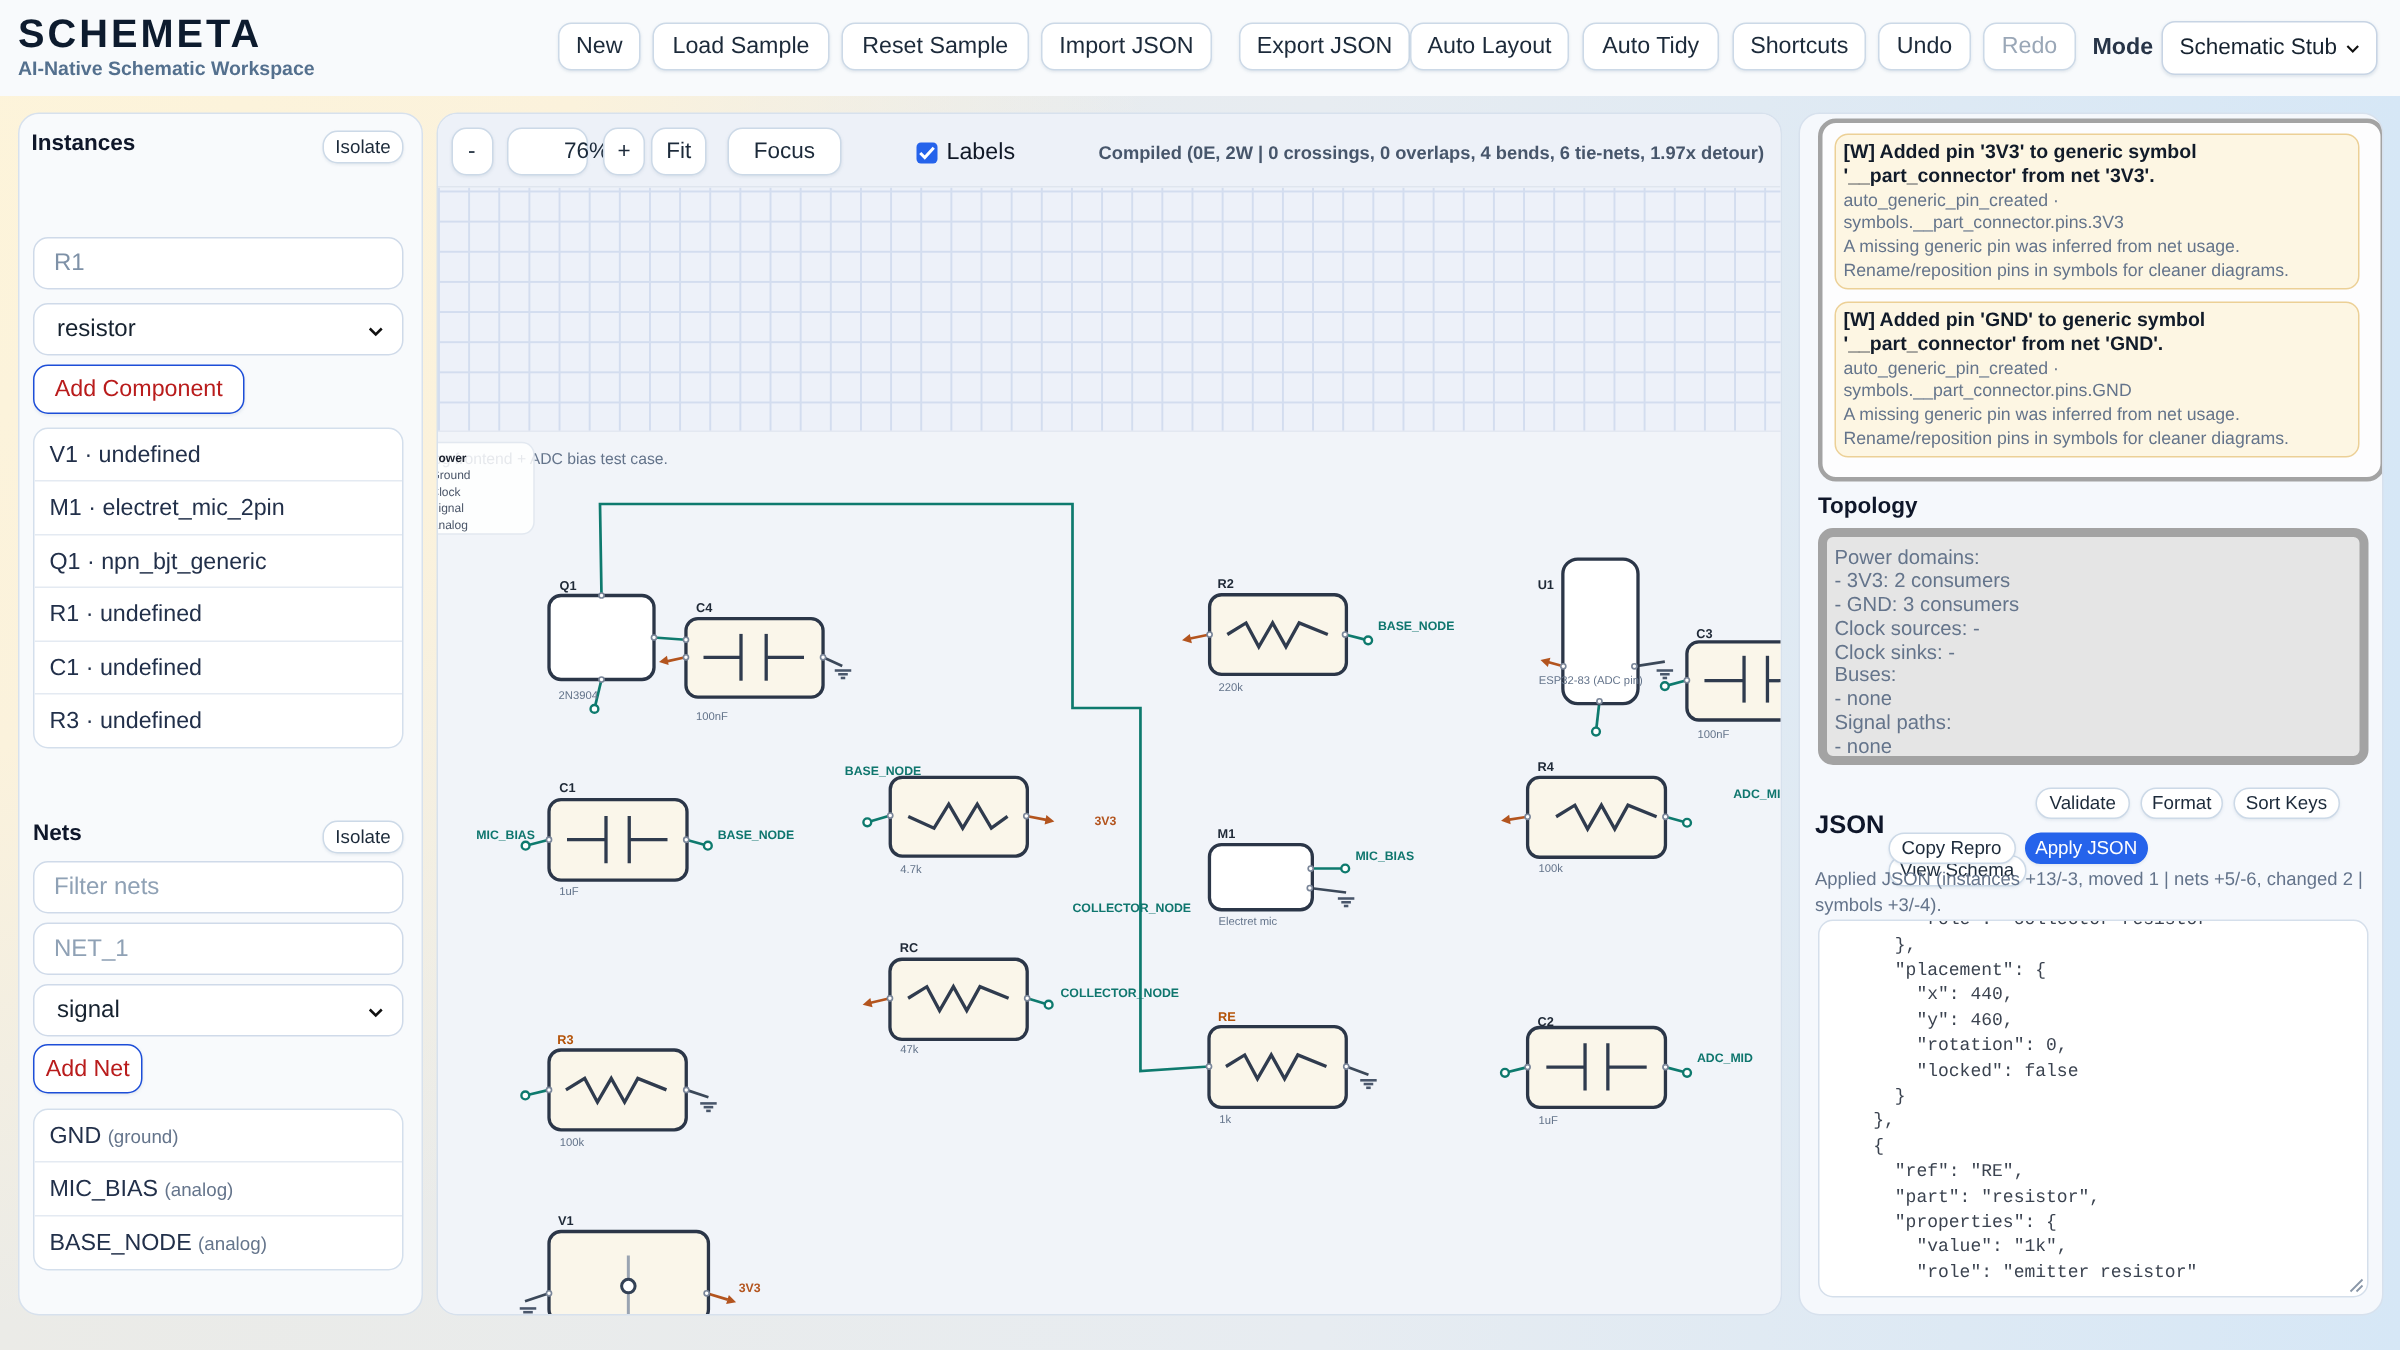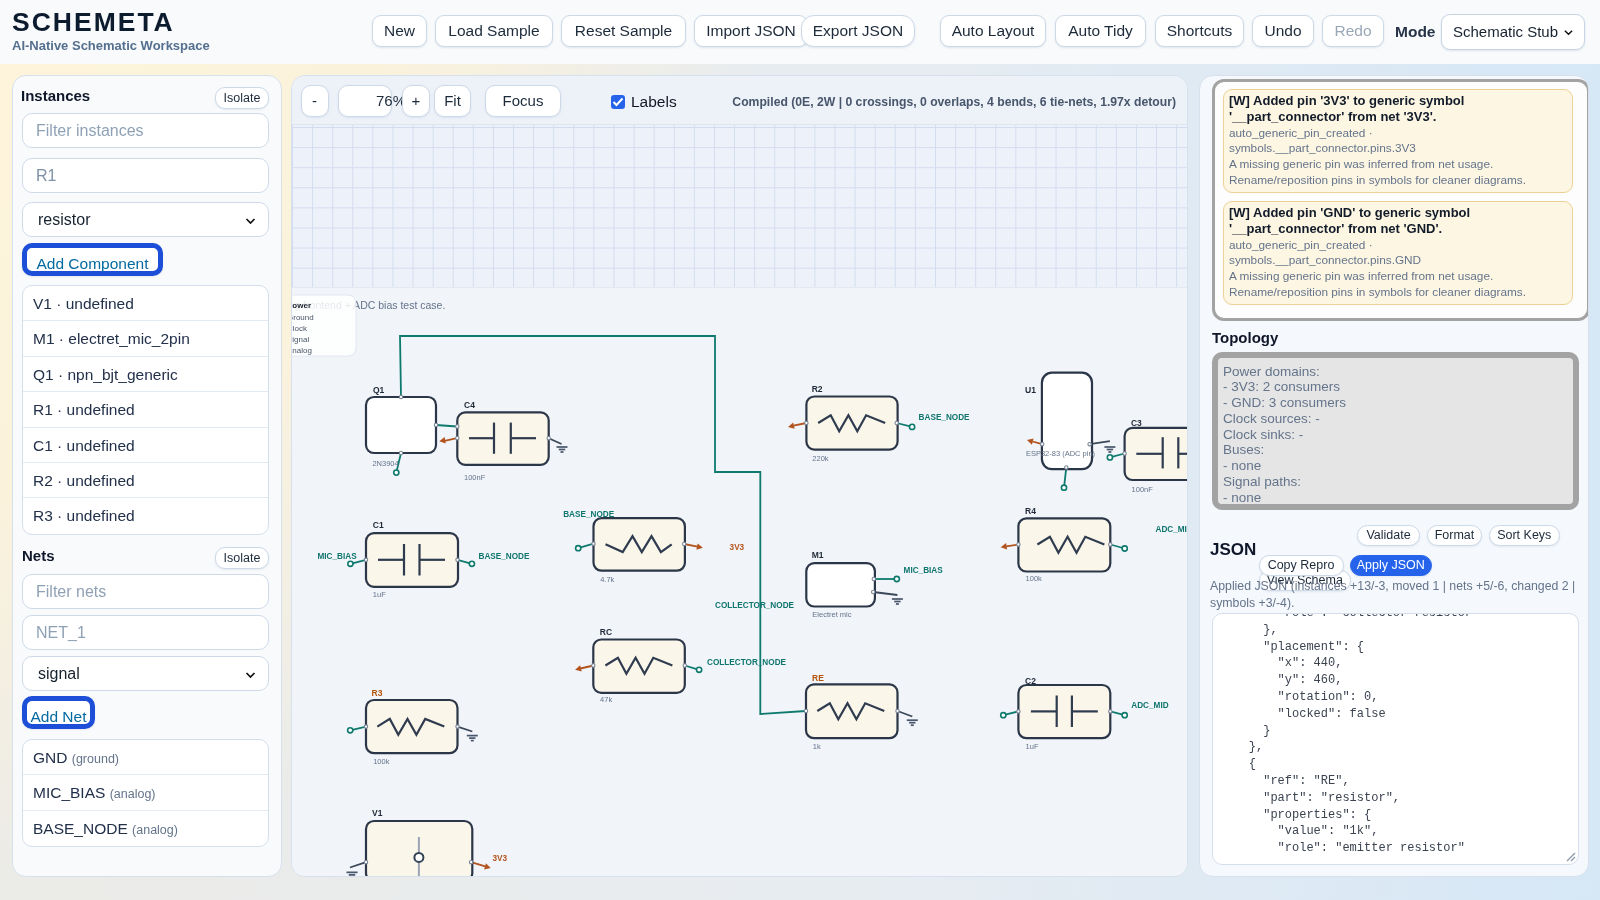"Export JSON" div.hbtn { border-radius: 13px -> none; left: 801px -> 826px }
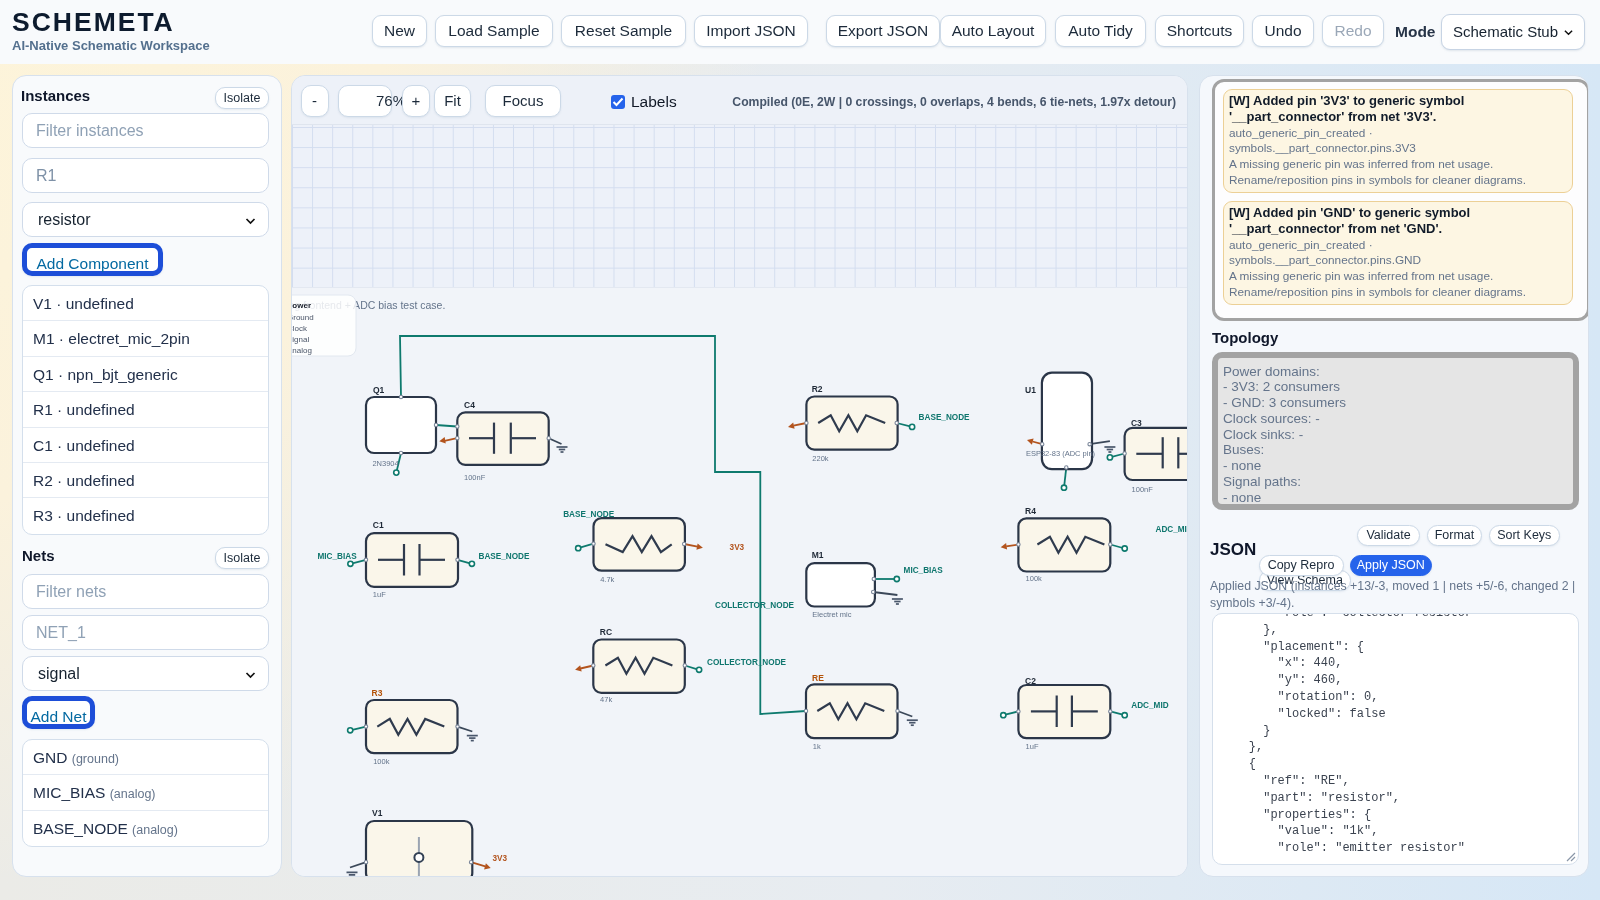"Filter instances" div.inp { html: <div>Filter instances</div> -> none }
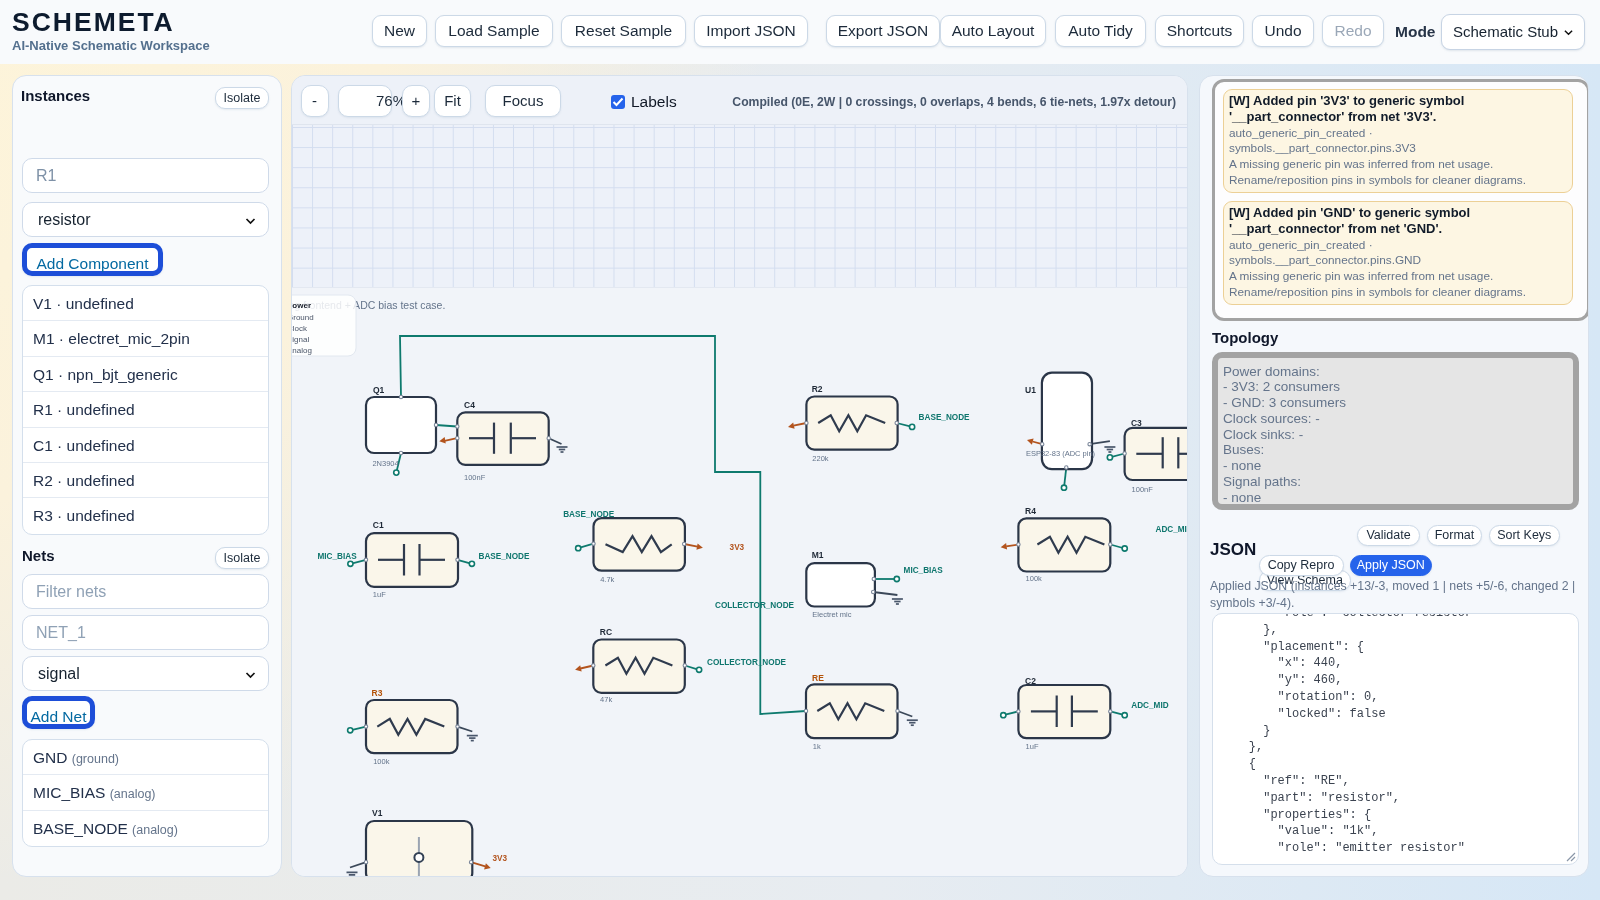"Add Component" .abtn { border: 5px solid #1d4ed8 -> 1px solid #1d4ed8; color: #0369a1 -> #b91c1c }
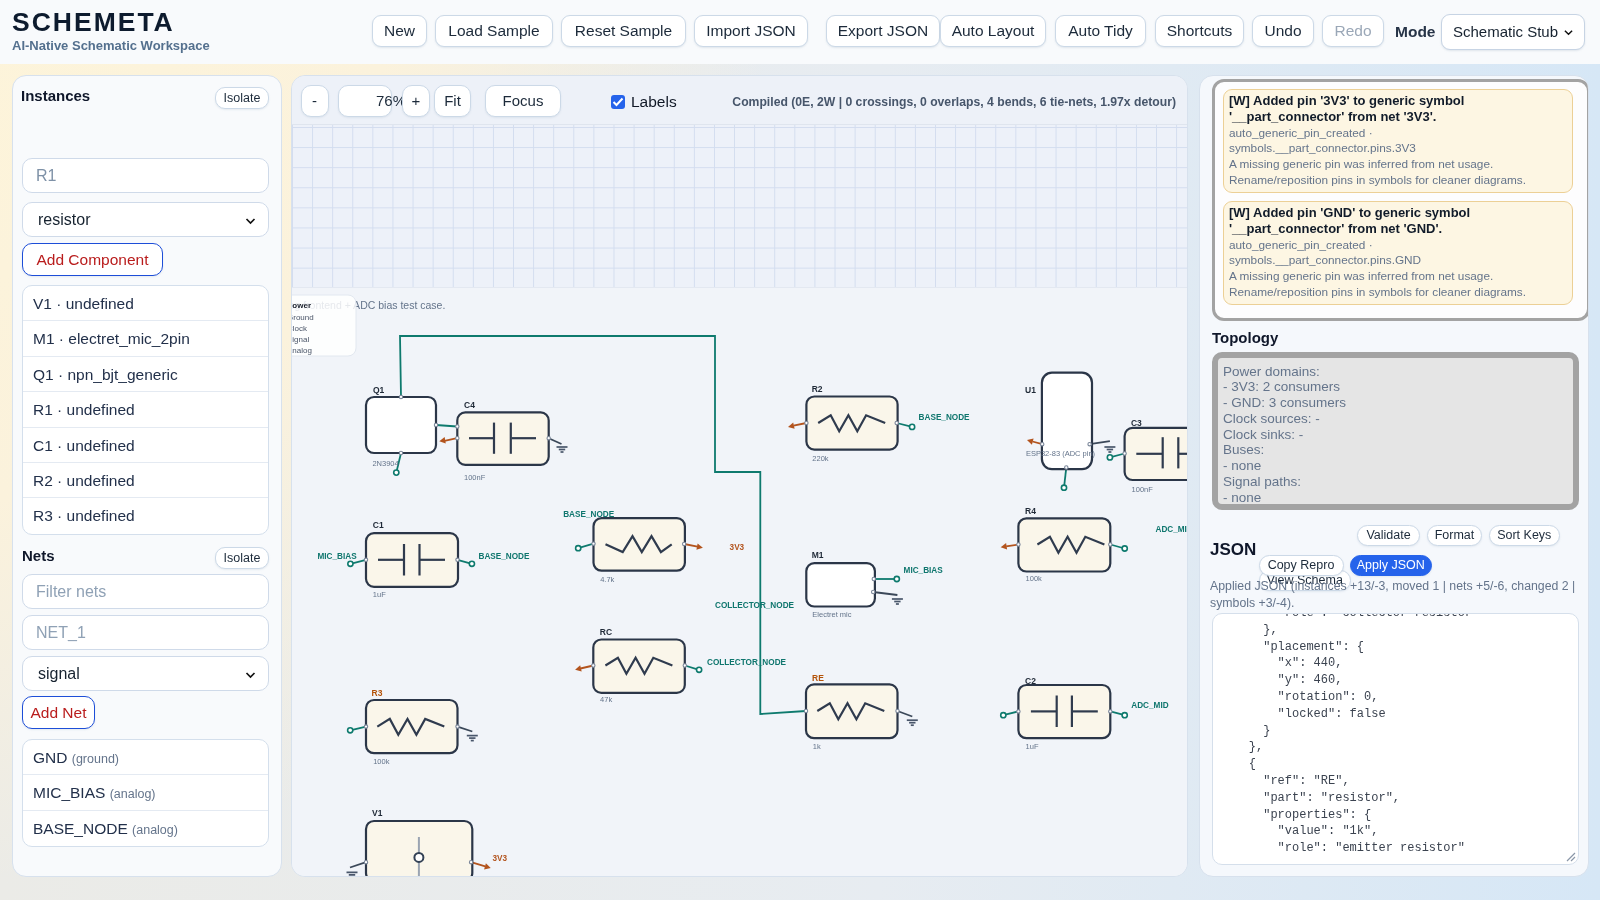"R2 · undefined" div.row { html: <div>R2 · undefined</div> -> none }
